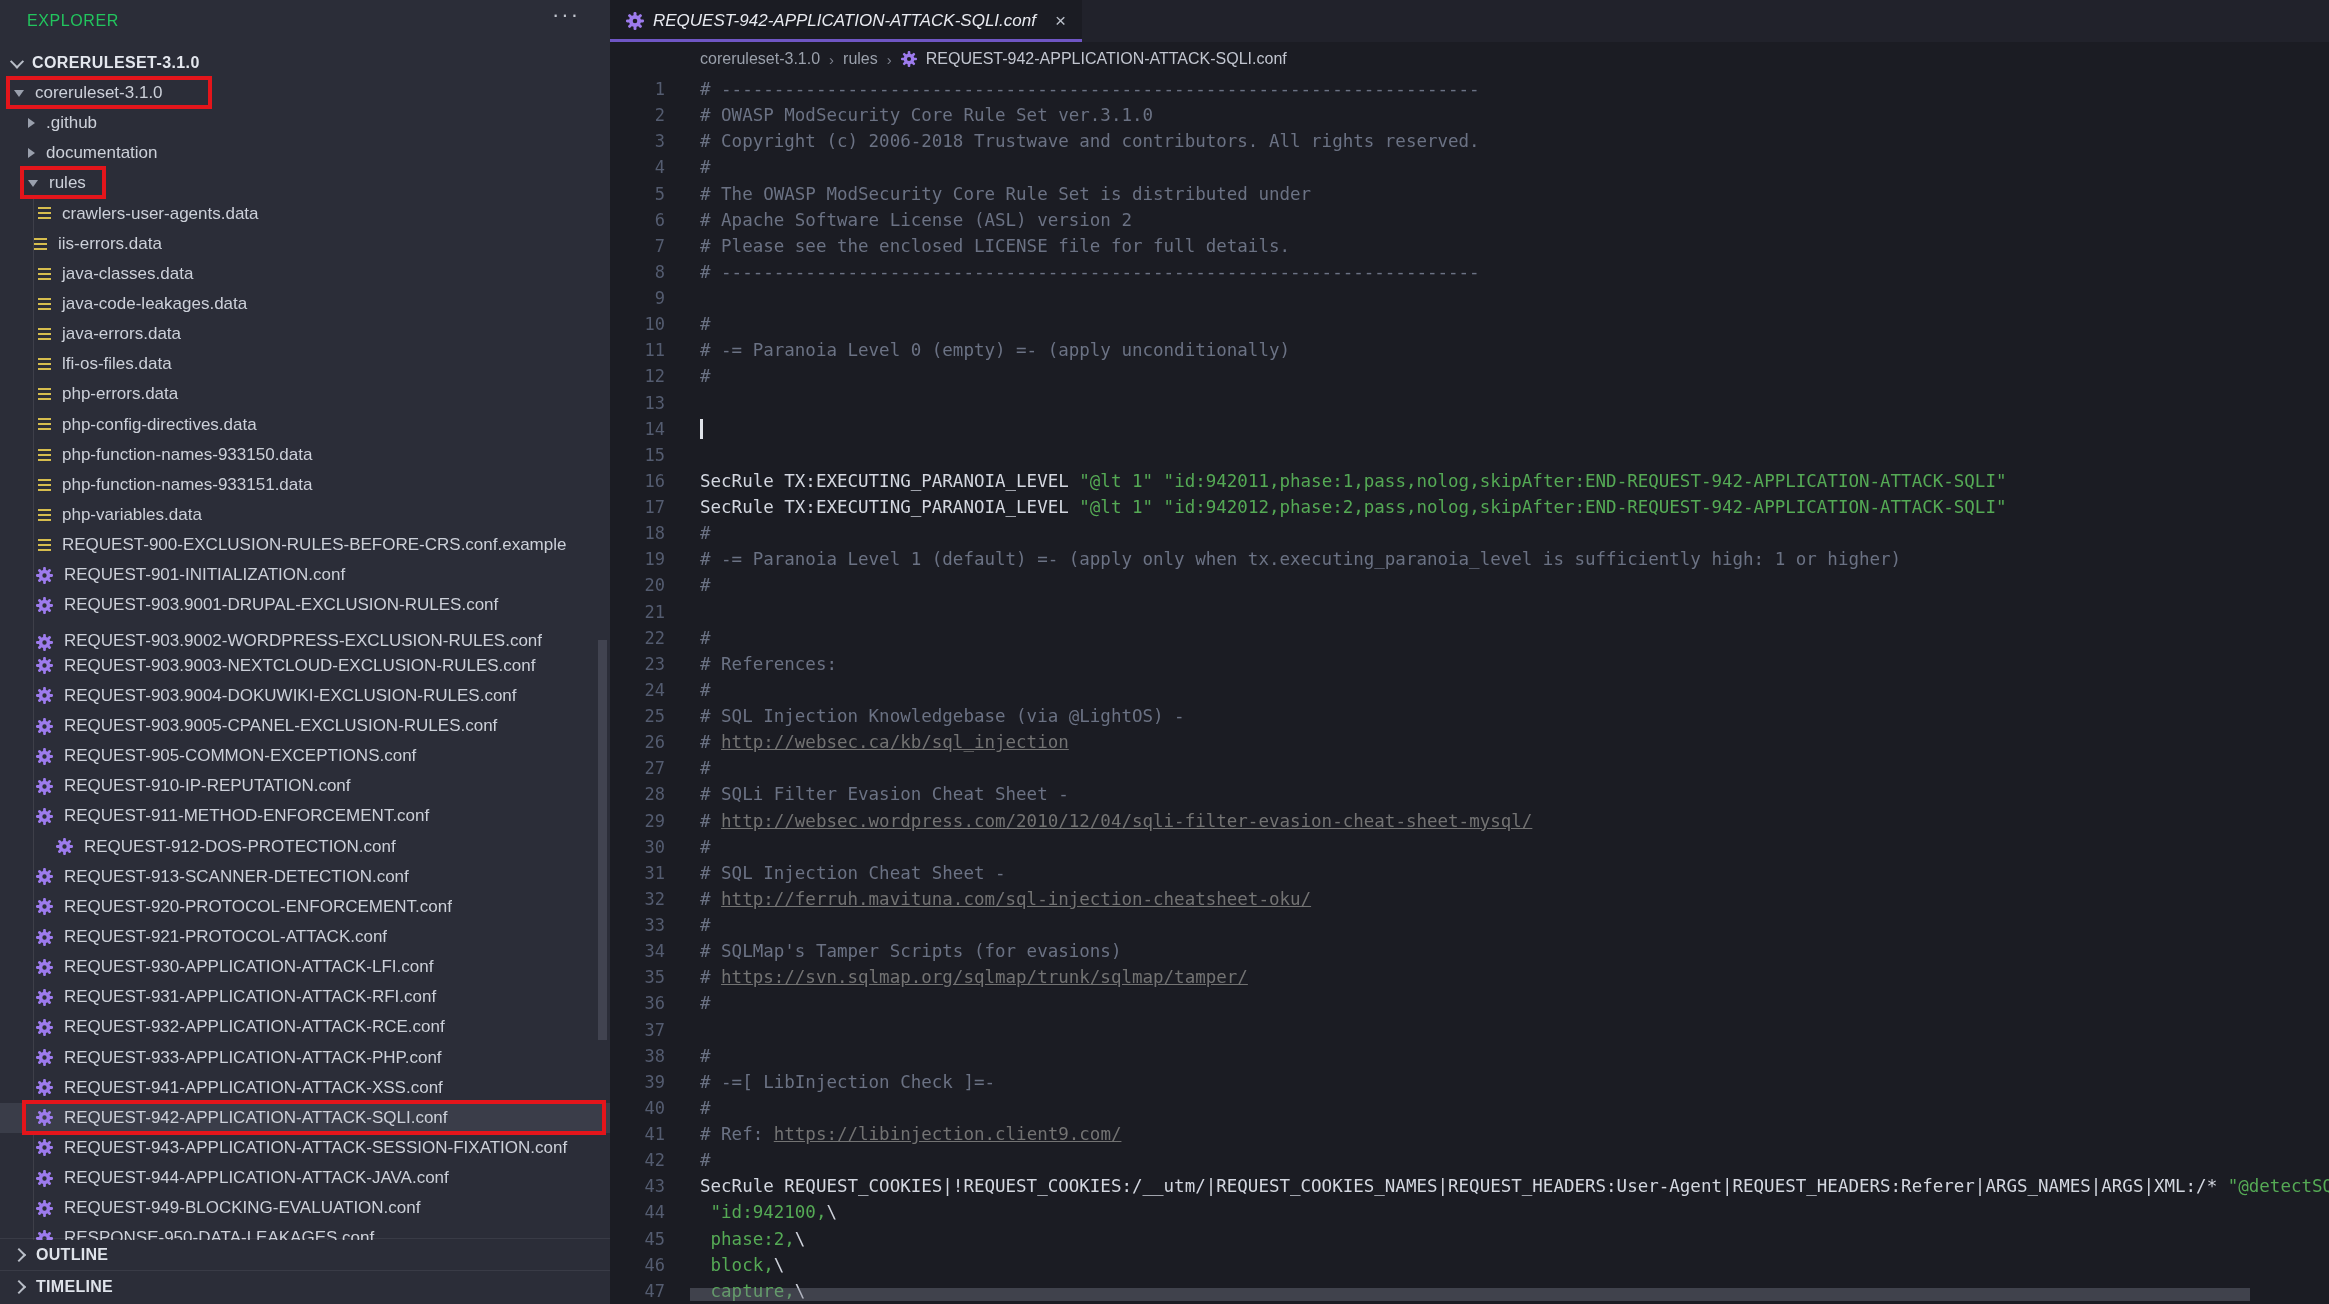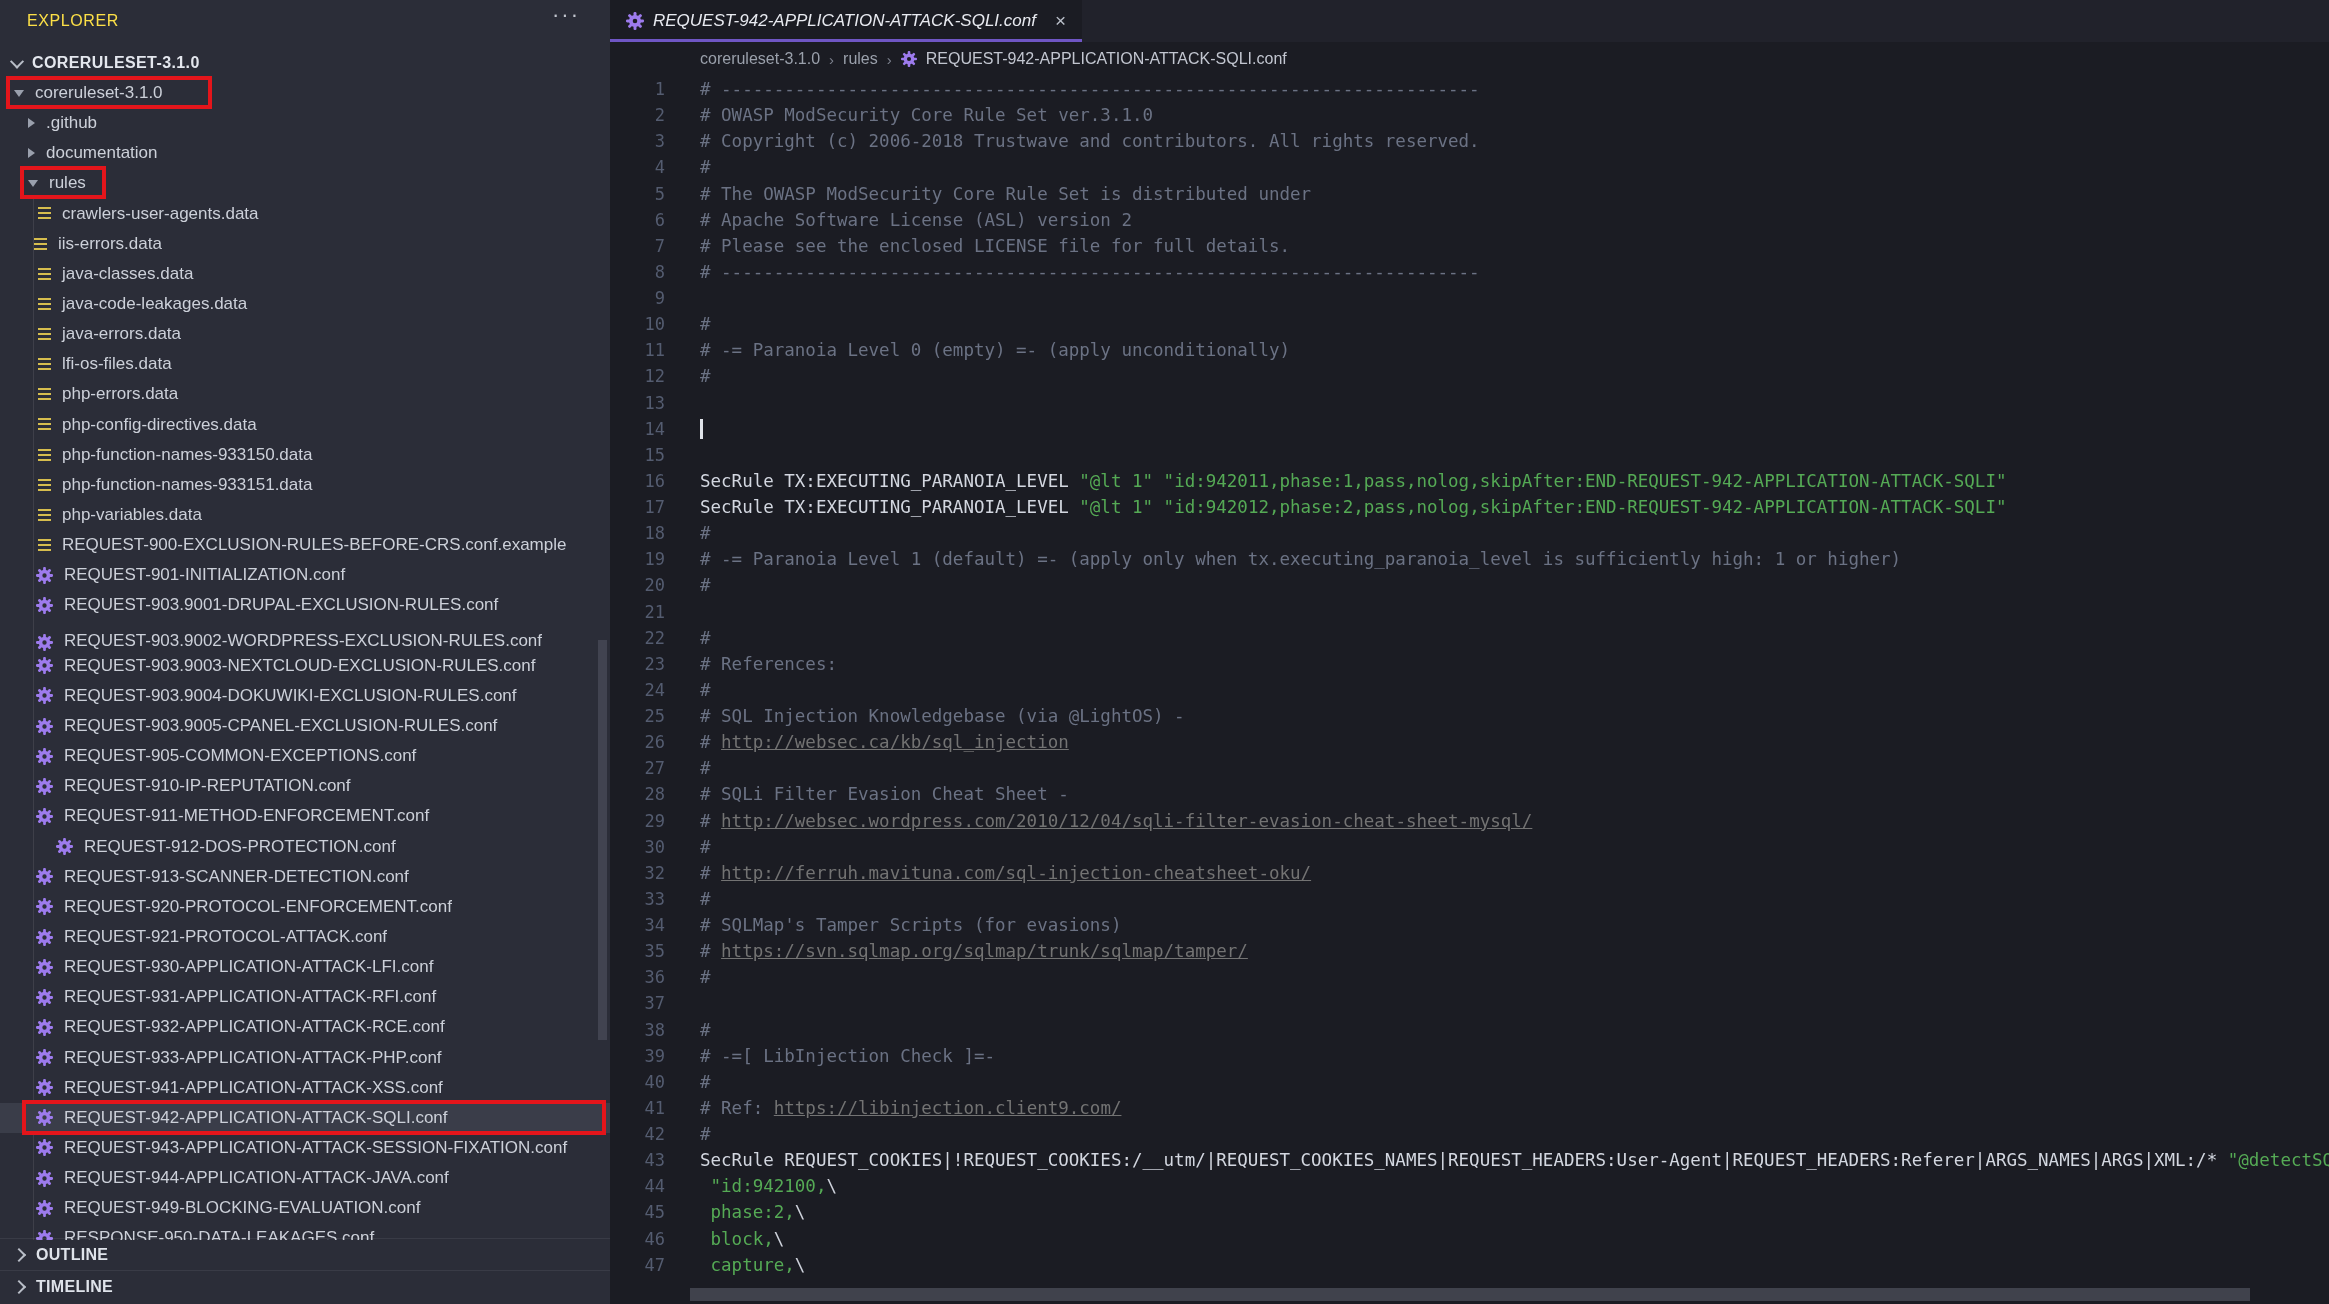"EXPLORER" .explorer-title { color: #fde047 -> #22c55e }
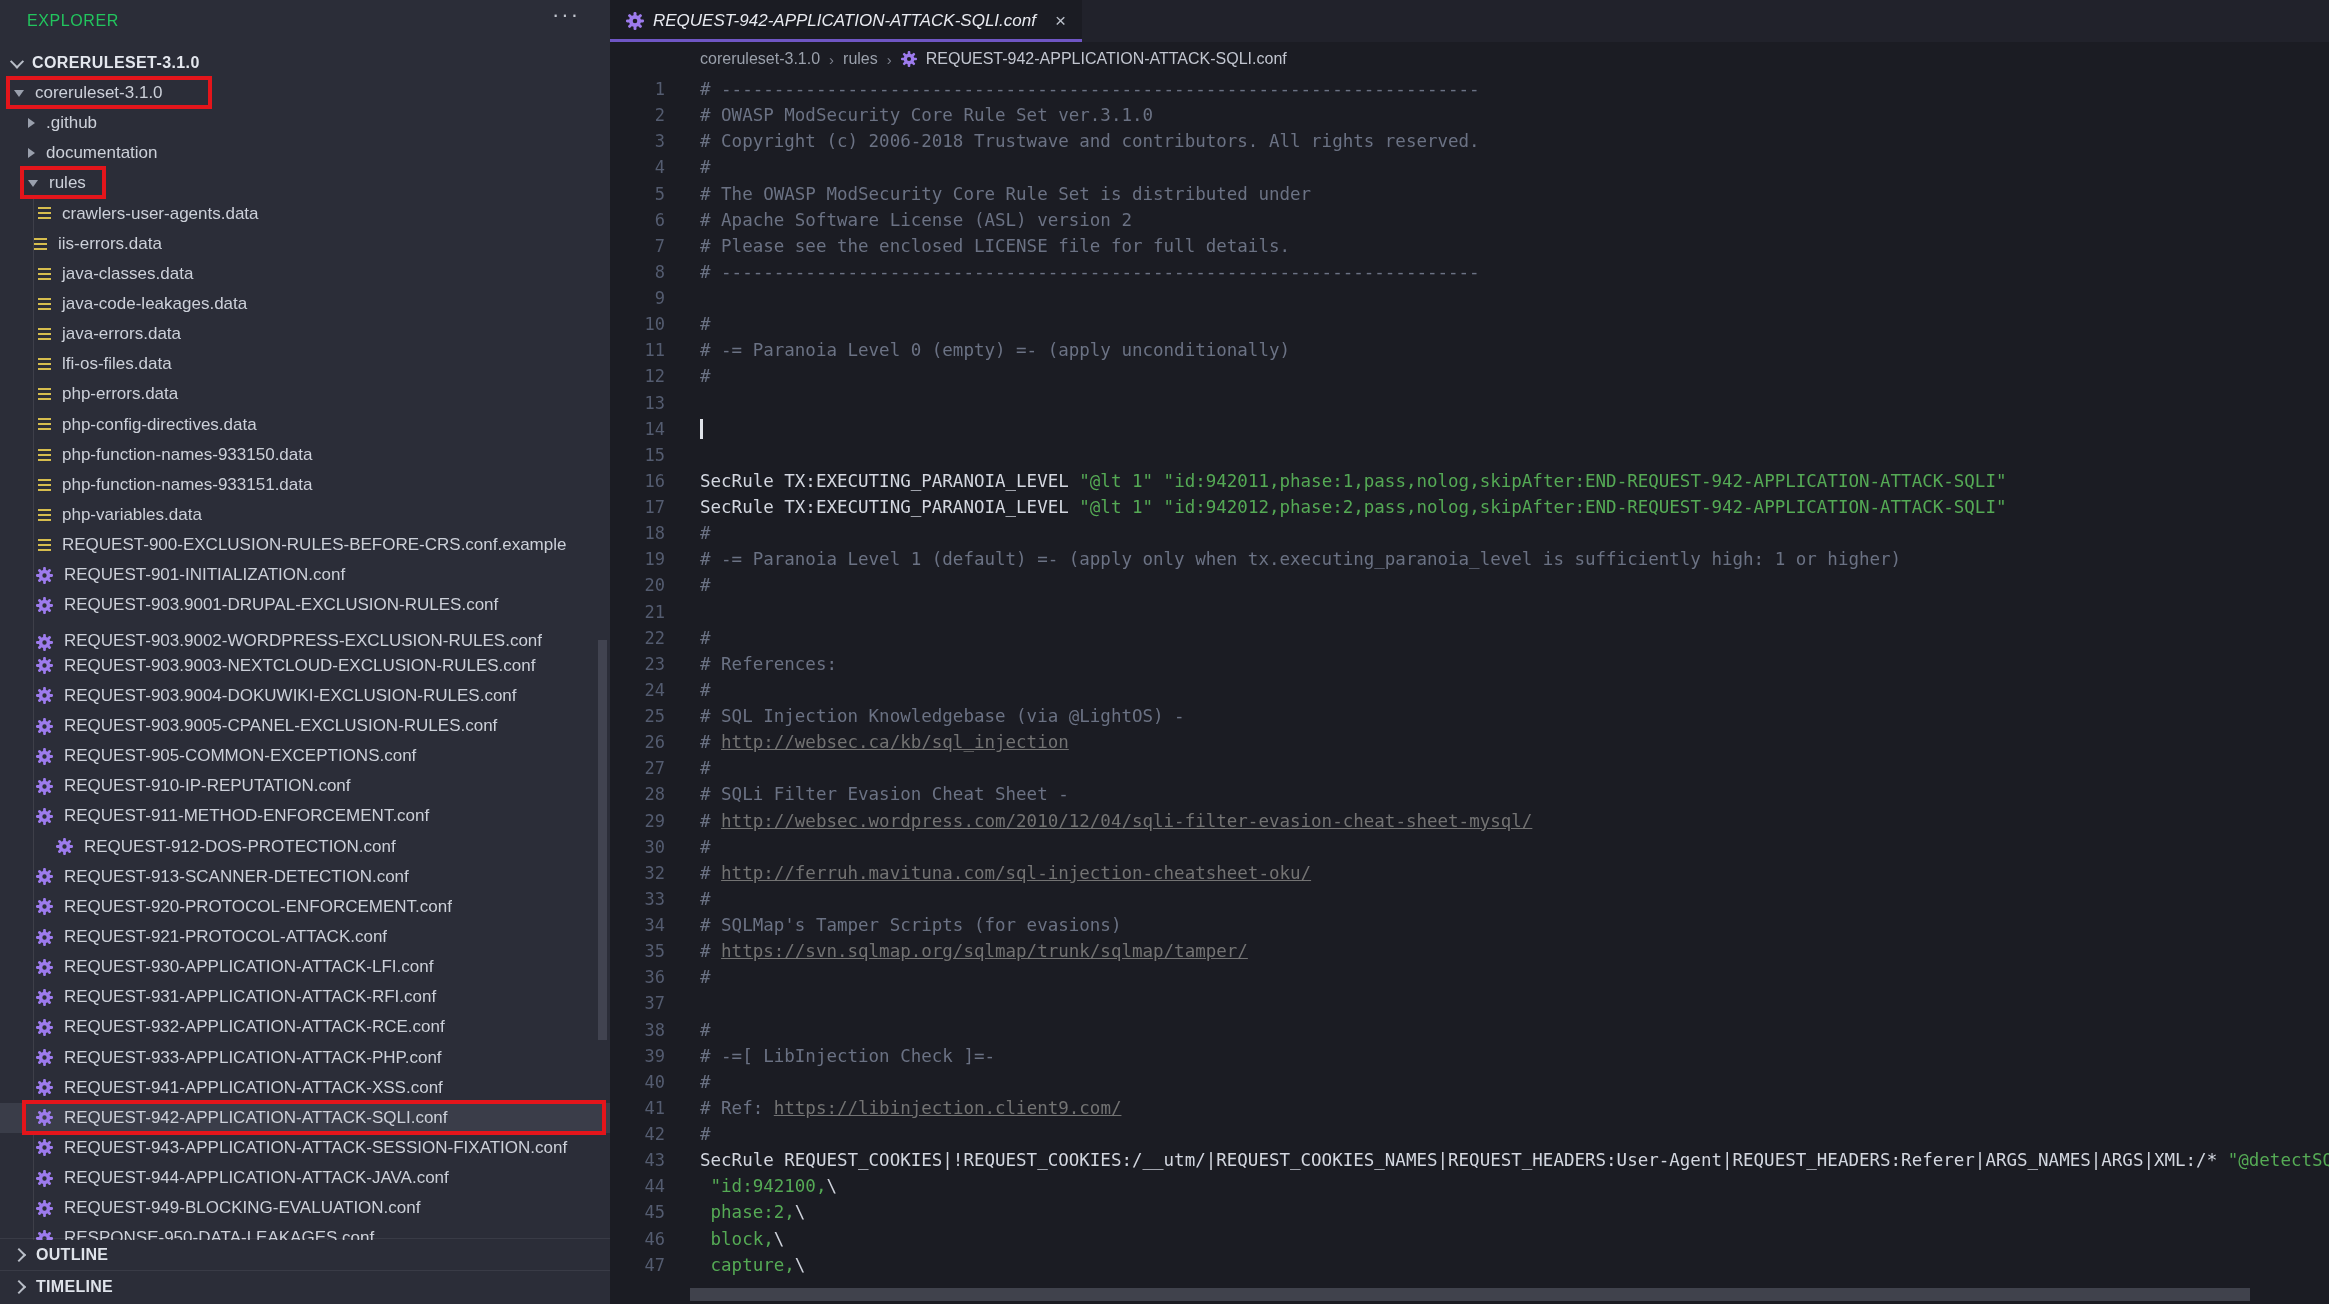"31" div.cl { html: none -> <div><span>31</span><span># SQL Injection Cheat Sheet -</span></div> }
